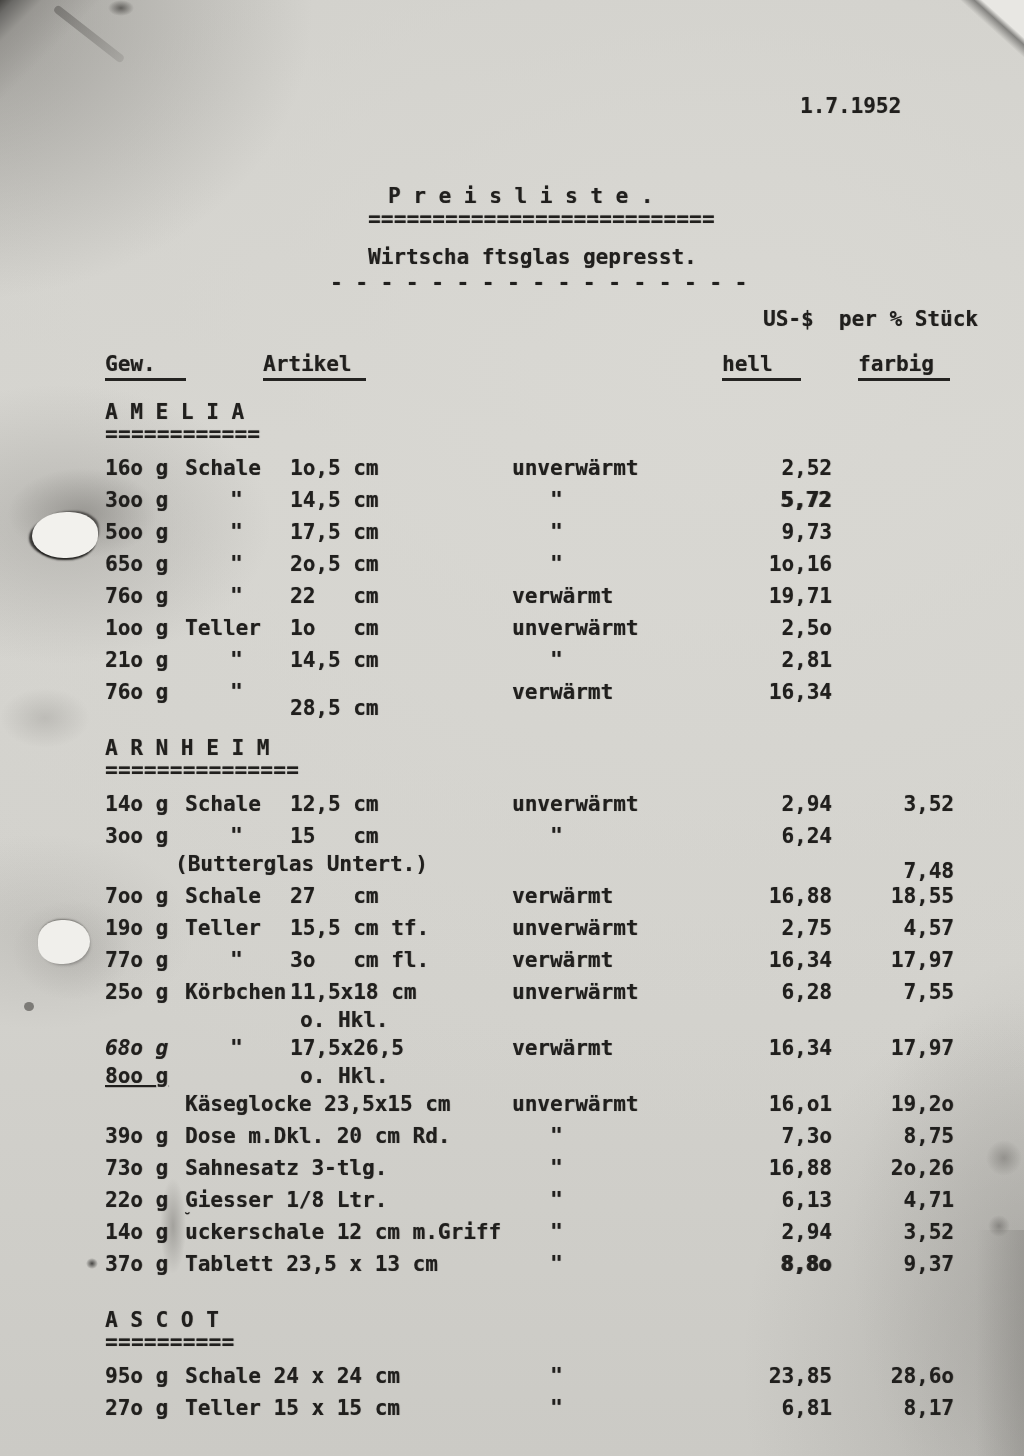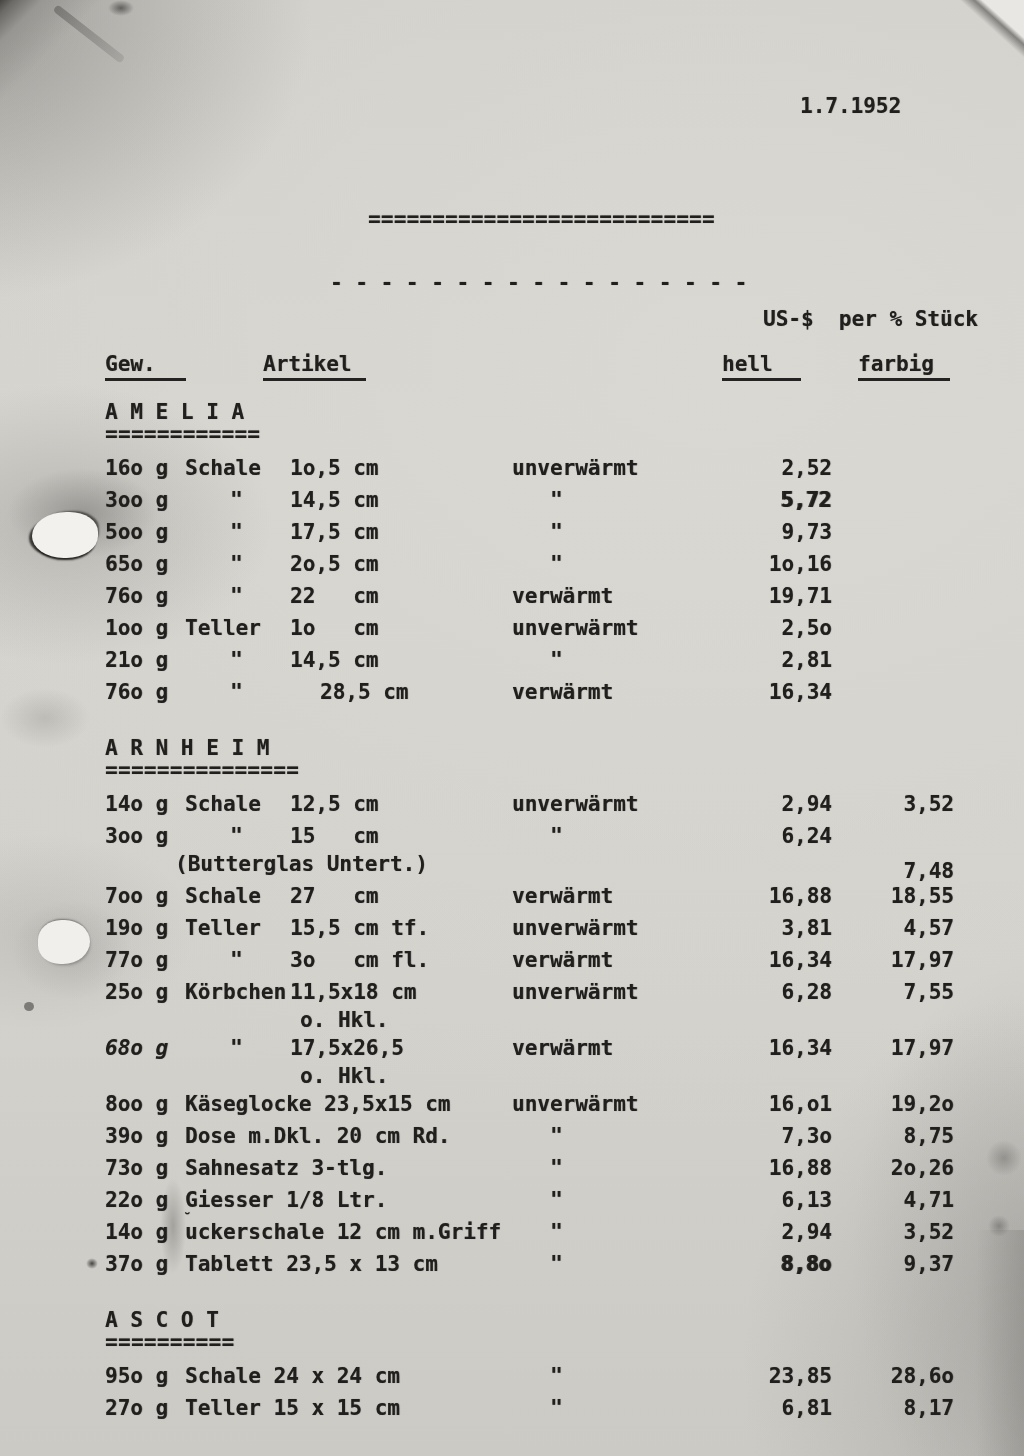"P r e i s" div.typew { html: none -> <div>P r e i s l i s t e .</div> }
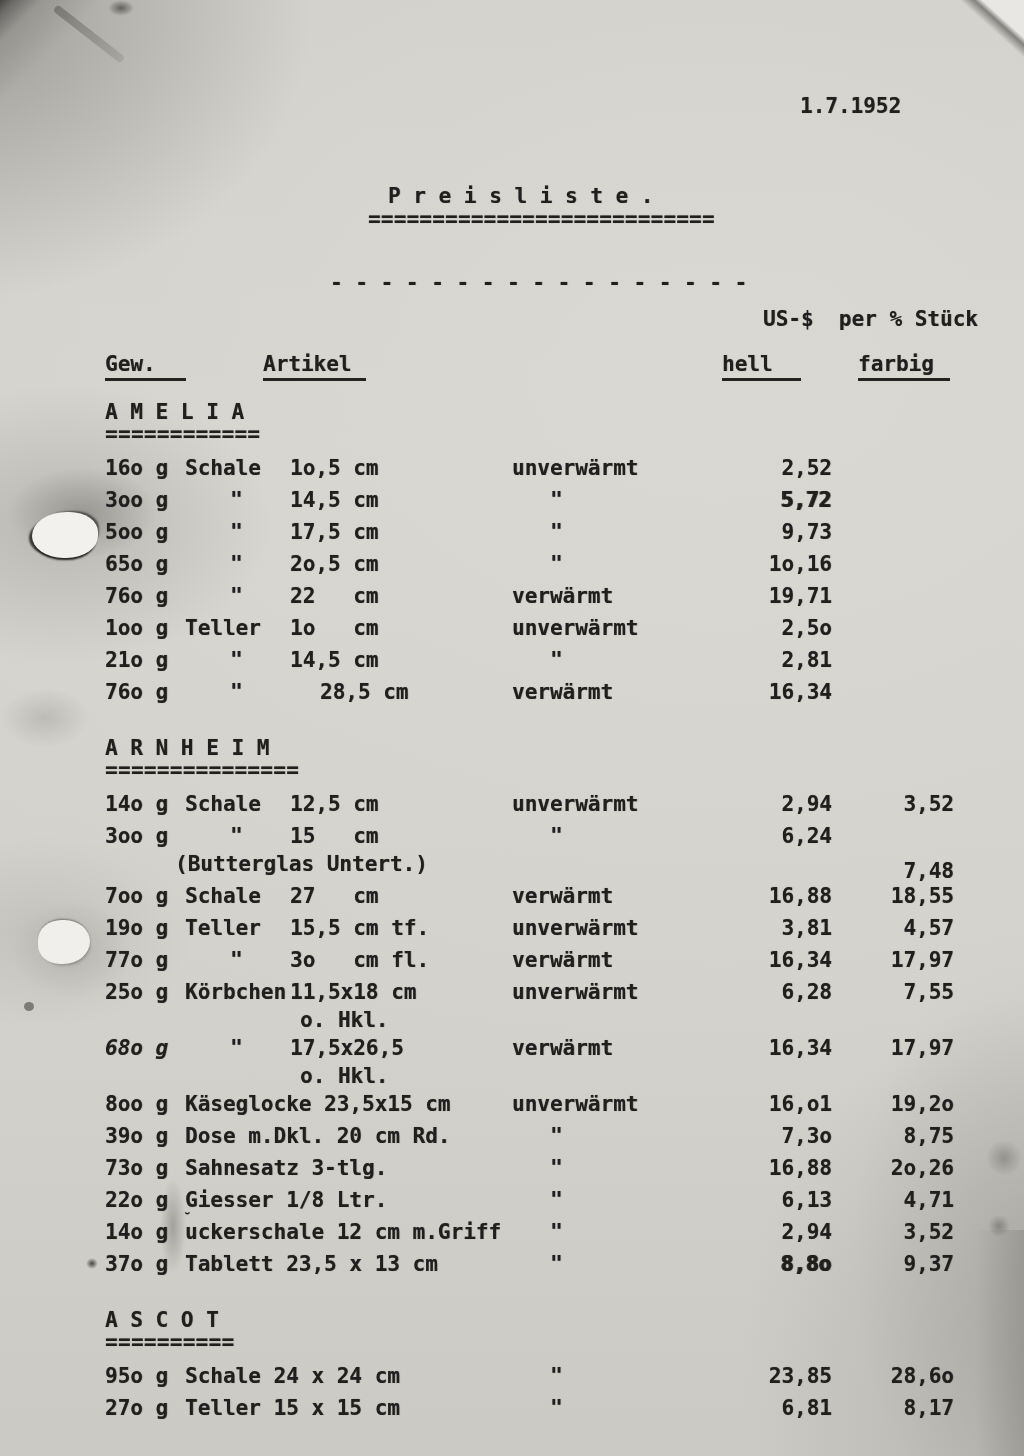"Wirtscha ftsglas gepresst." div.typew { html: none -> <div>Wirtscha ftsglas gepresst.</div> }
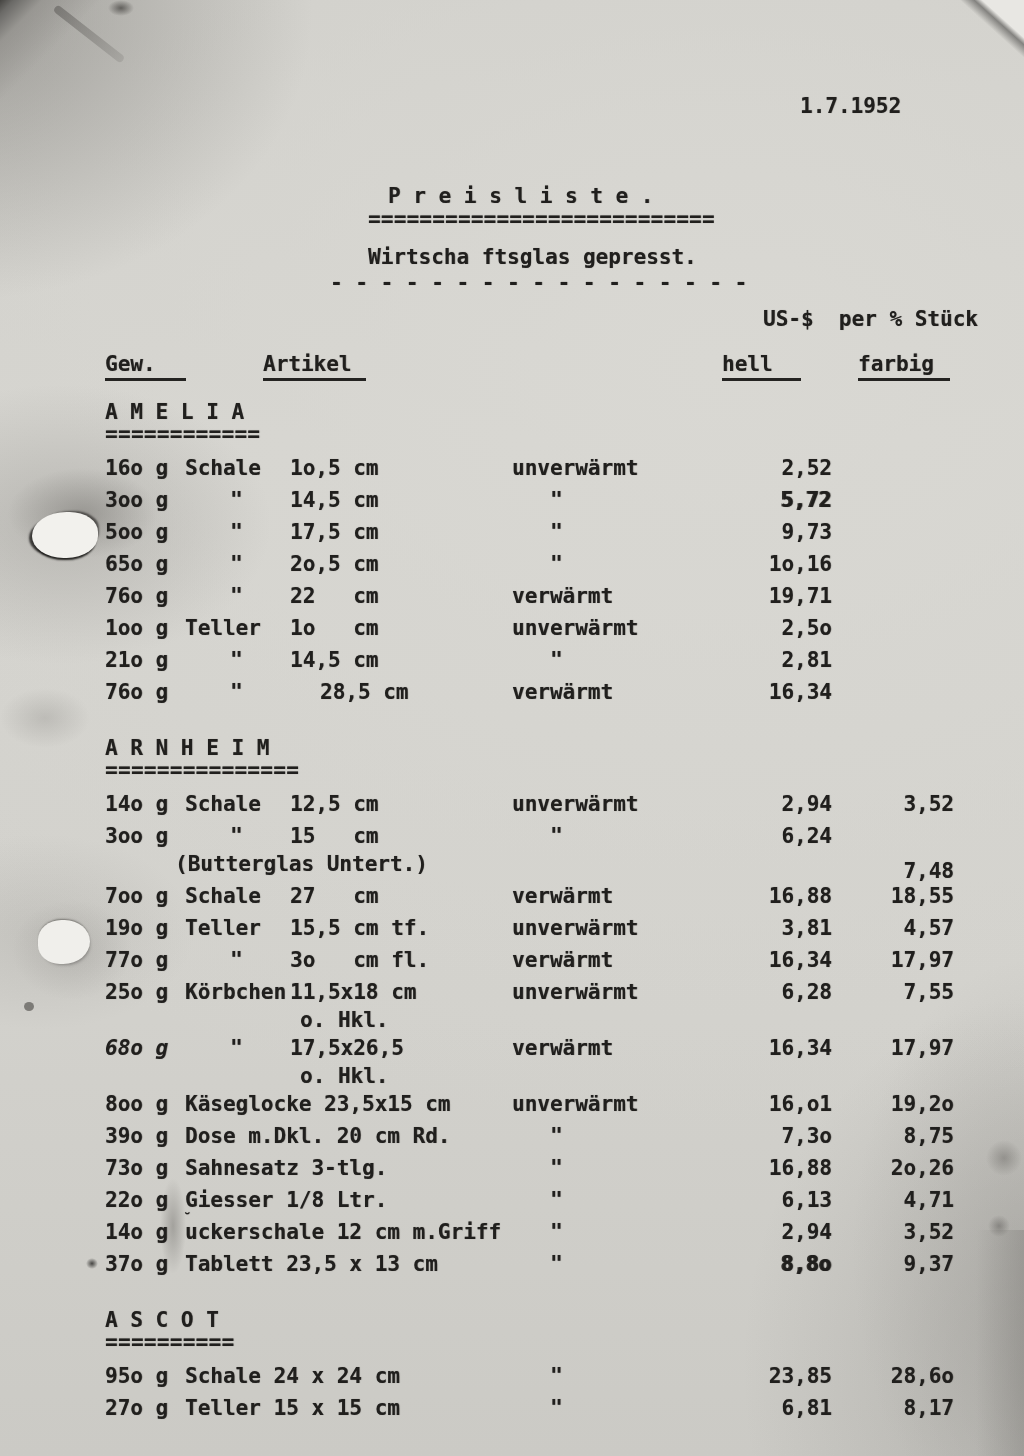"28,5 cm" div.typew { margin-left: 30px -> none; top: 680px -> 696px }
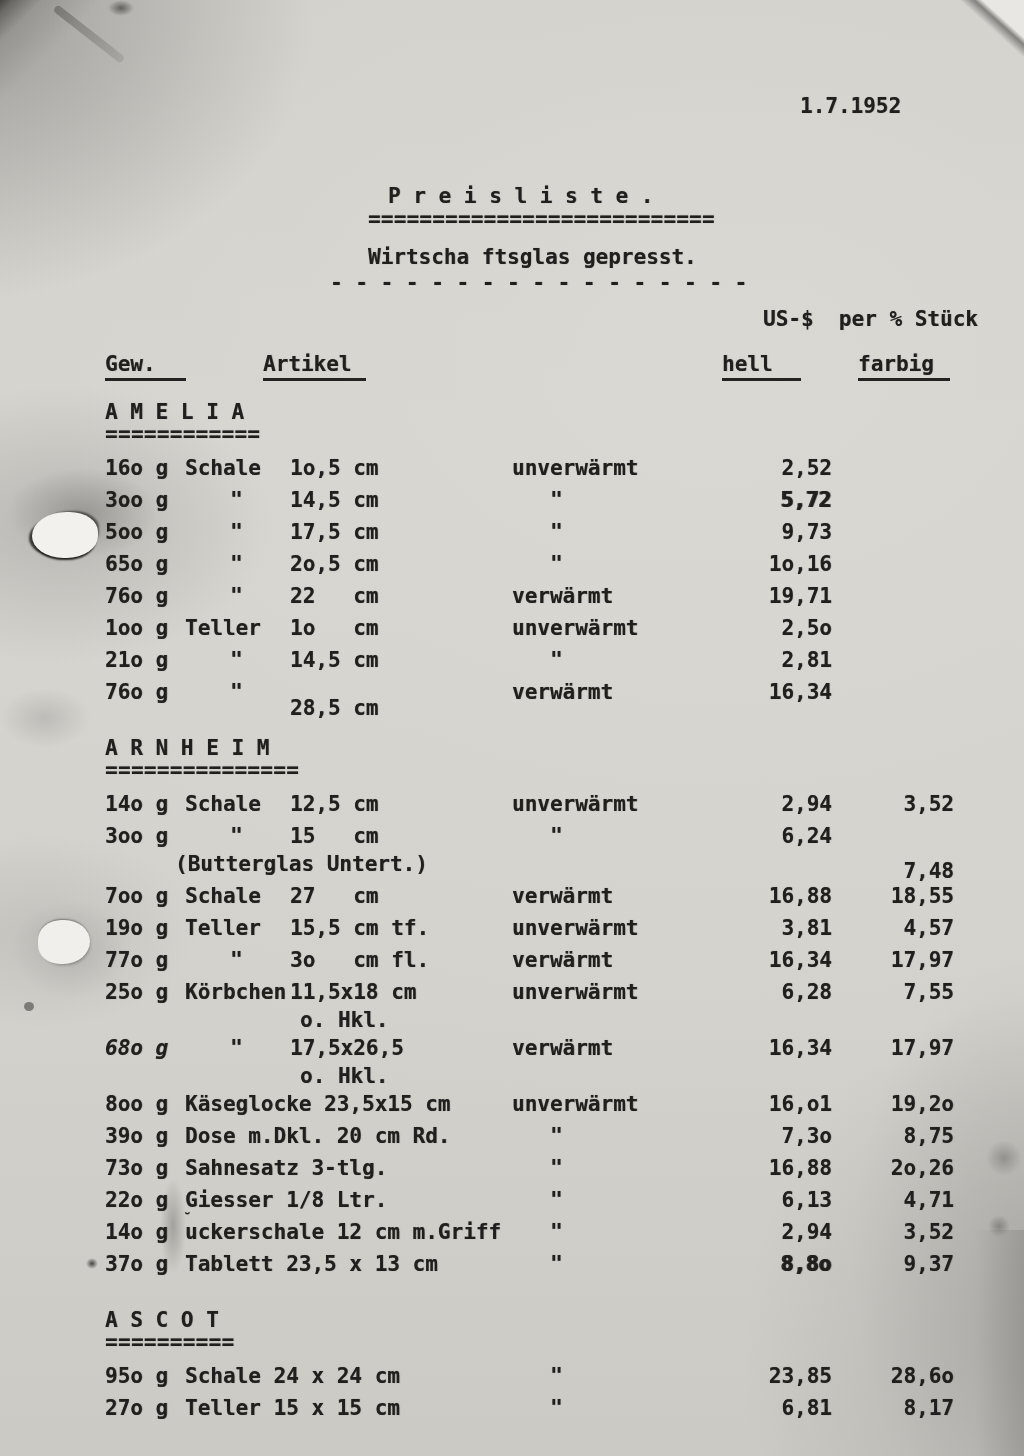"3,81" div.typew { text: 3,81 -> 2,75 }
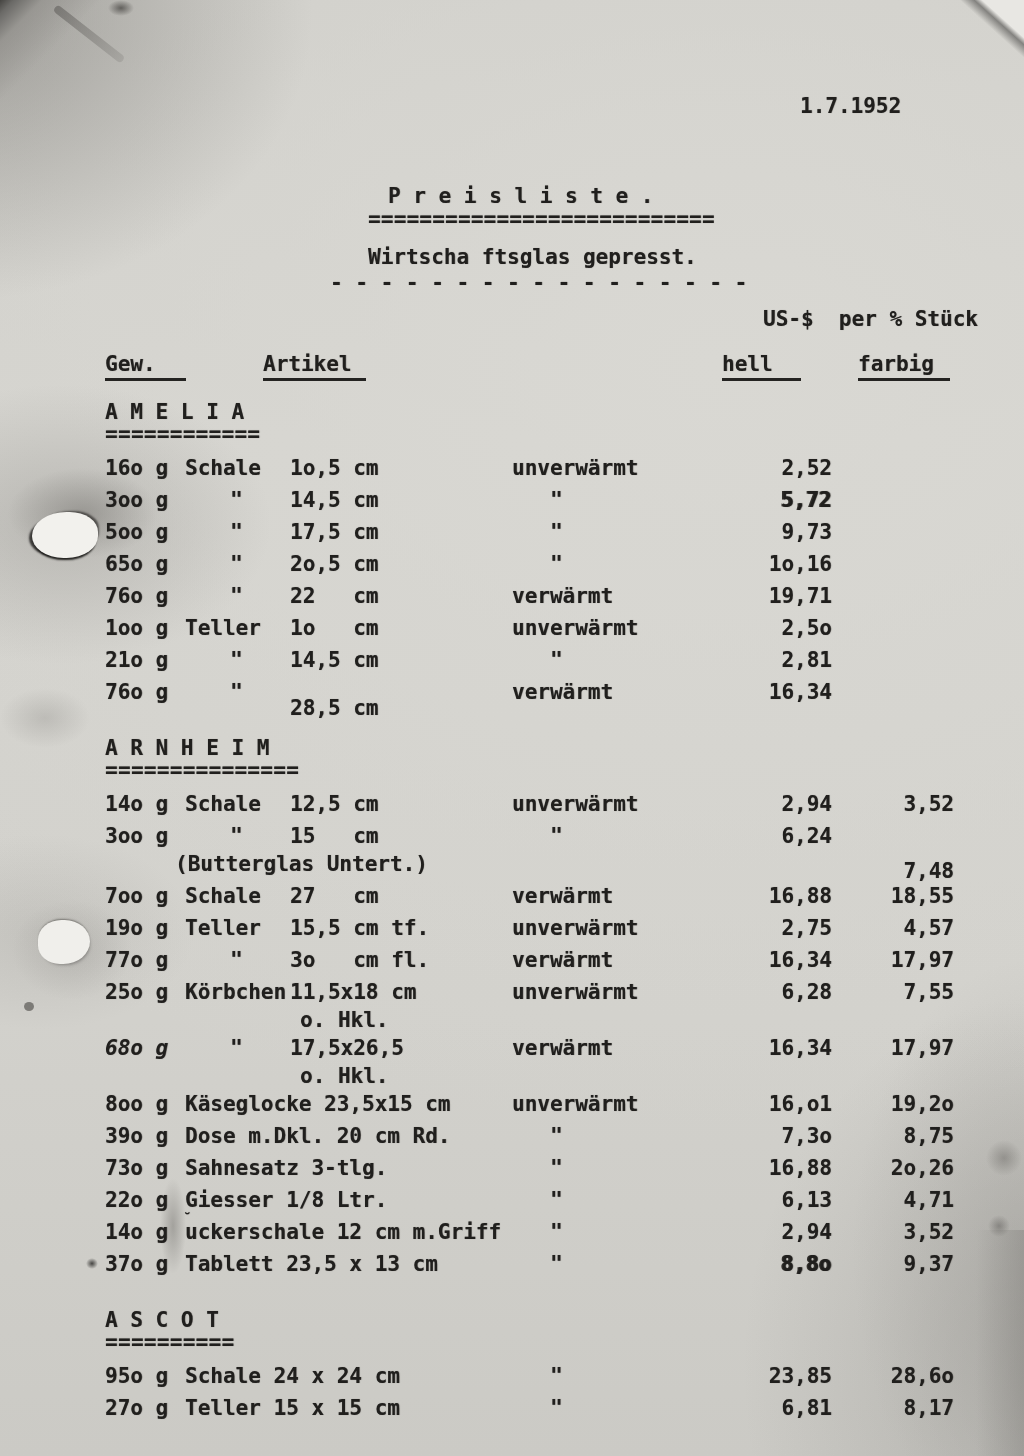"8oo g" div.typew { text-decoration: none -> underline; top: 1092px -> 1064px }
